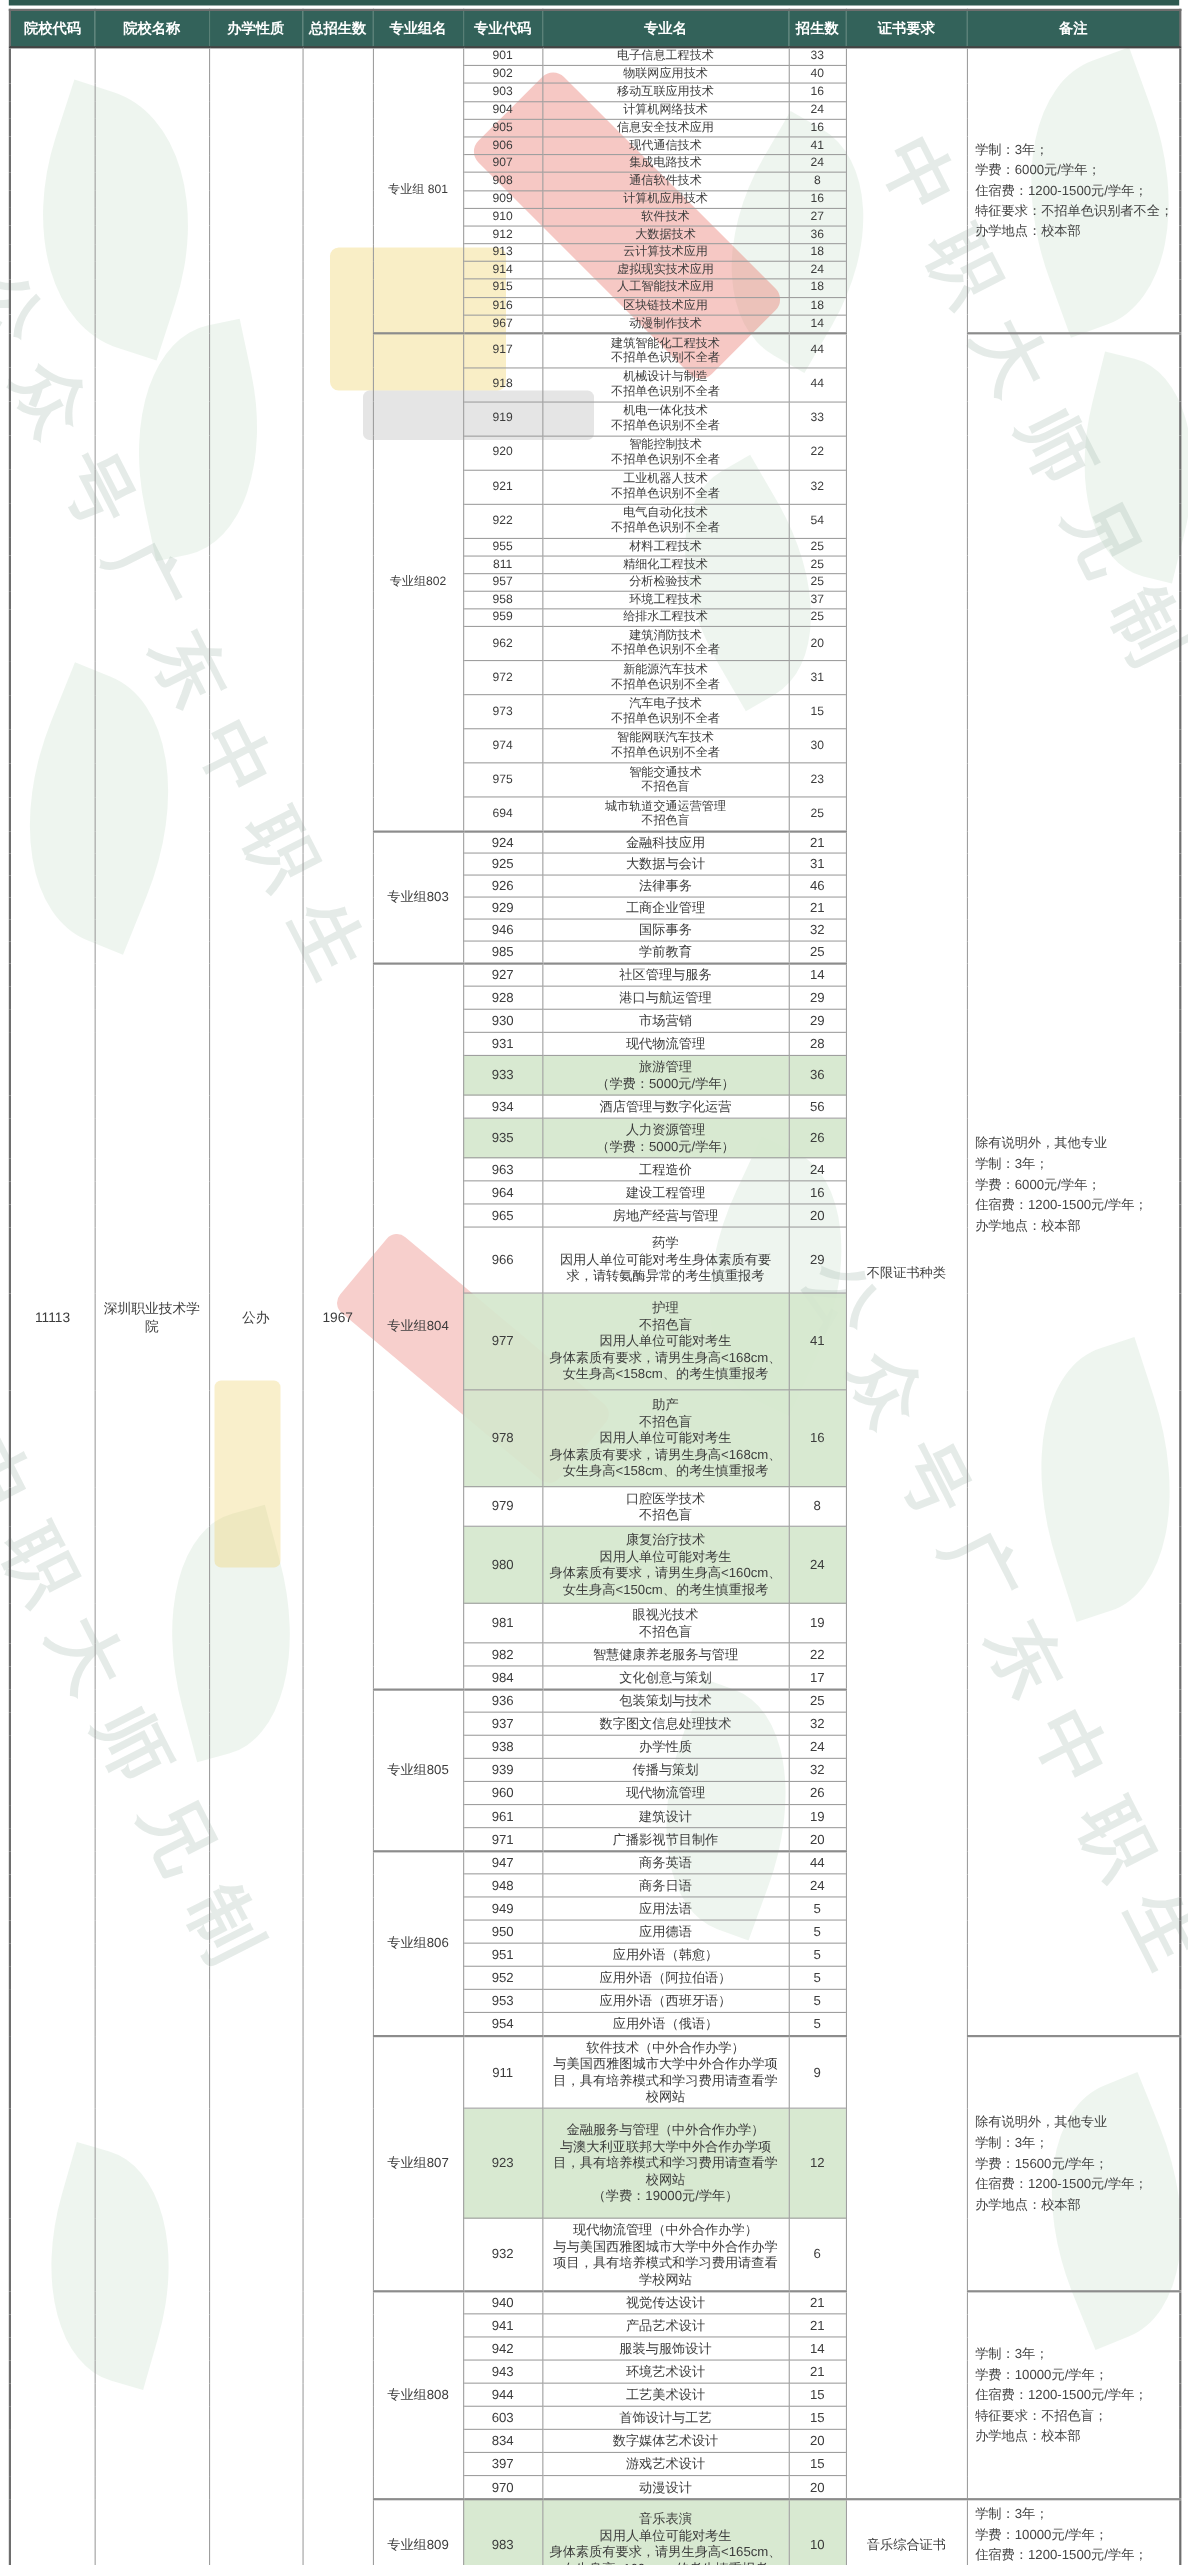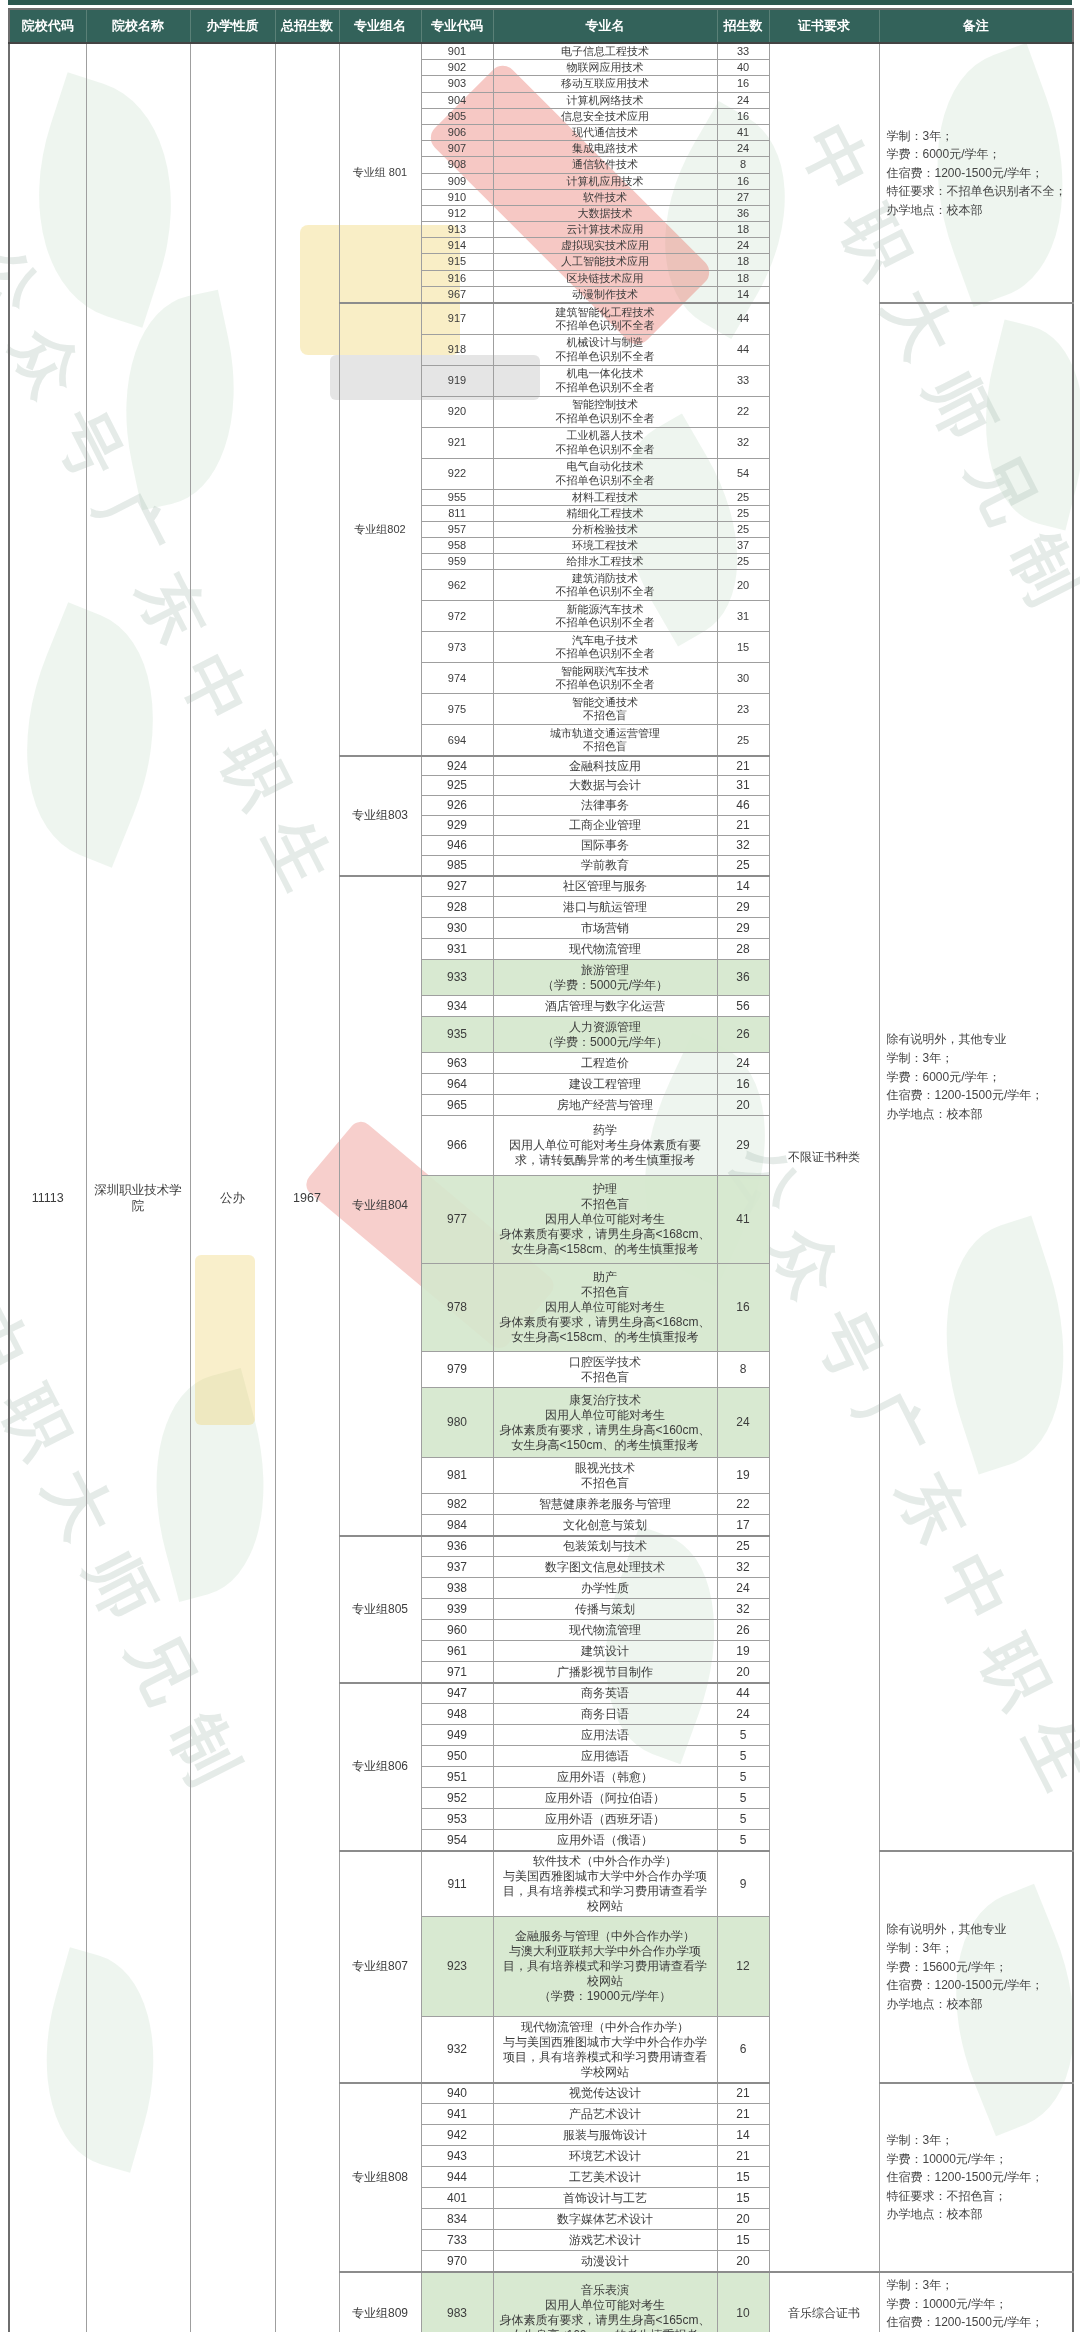"401" td { text: 401 -> 603 }
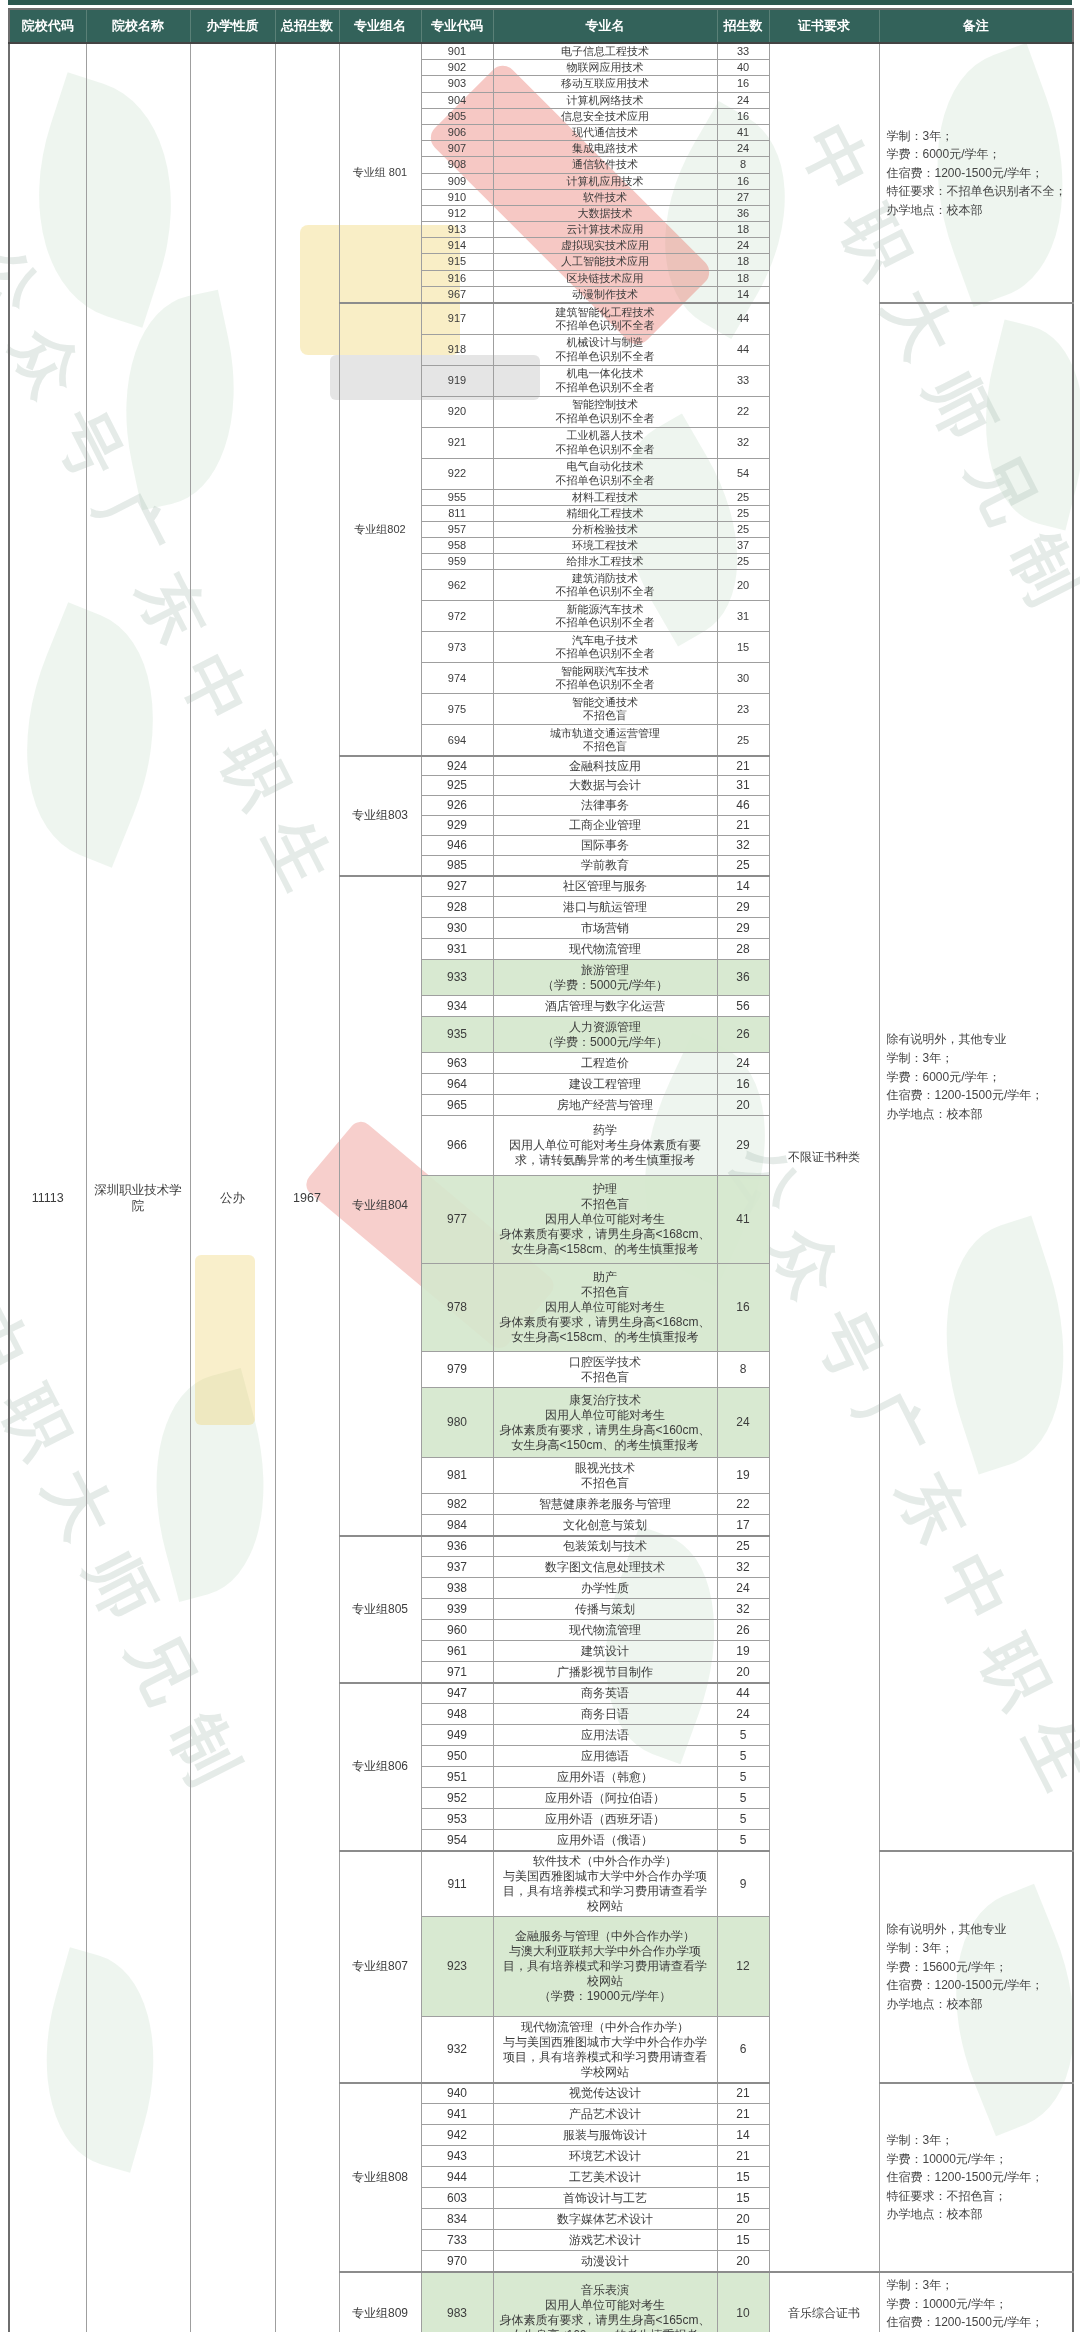"733" td { text: 733 -> 397 }
